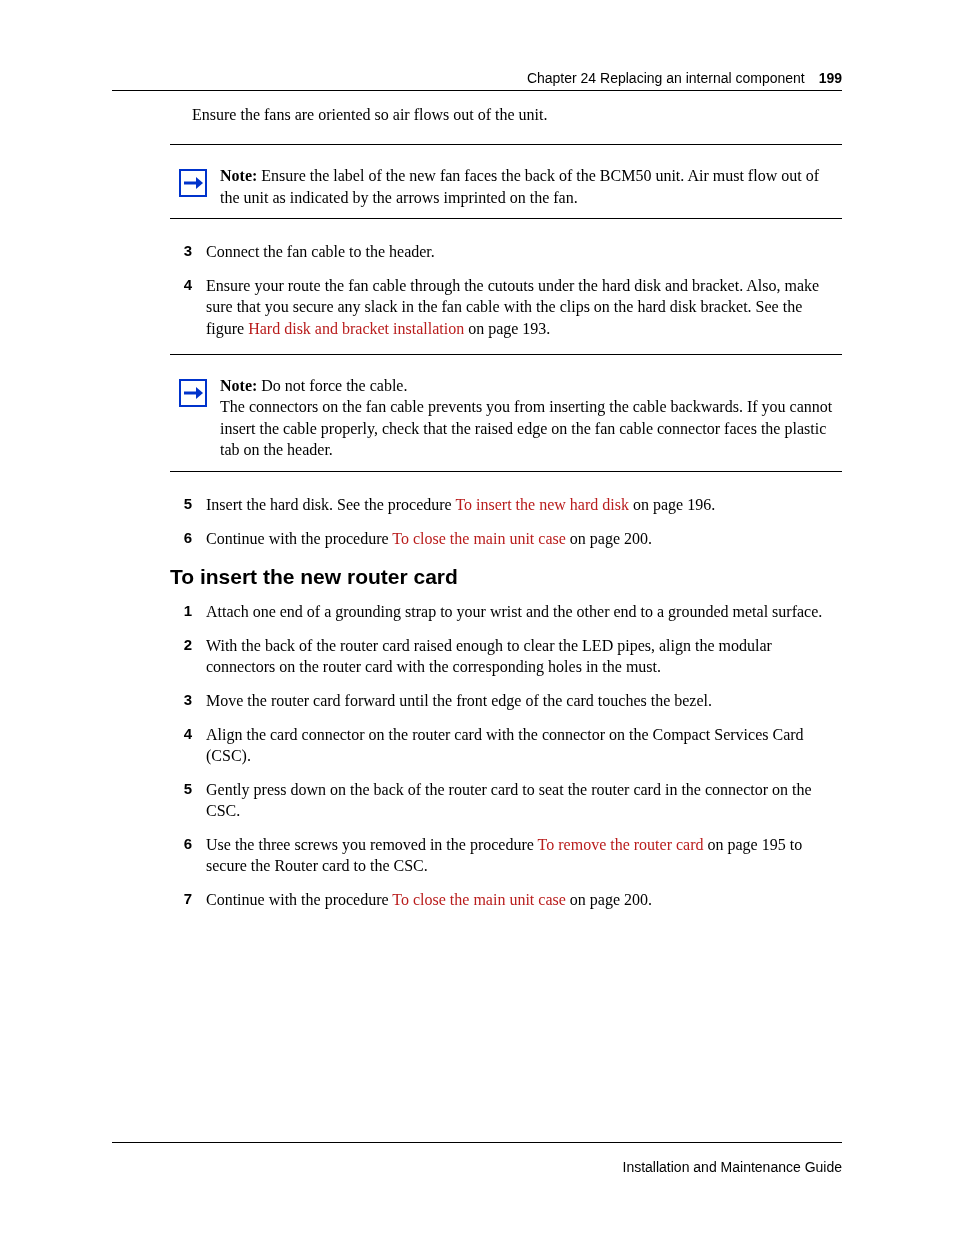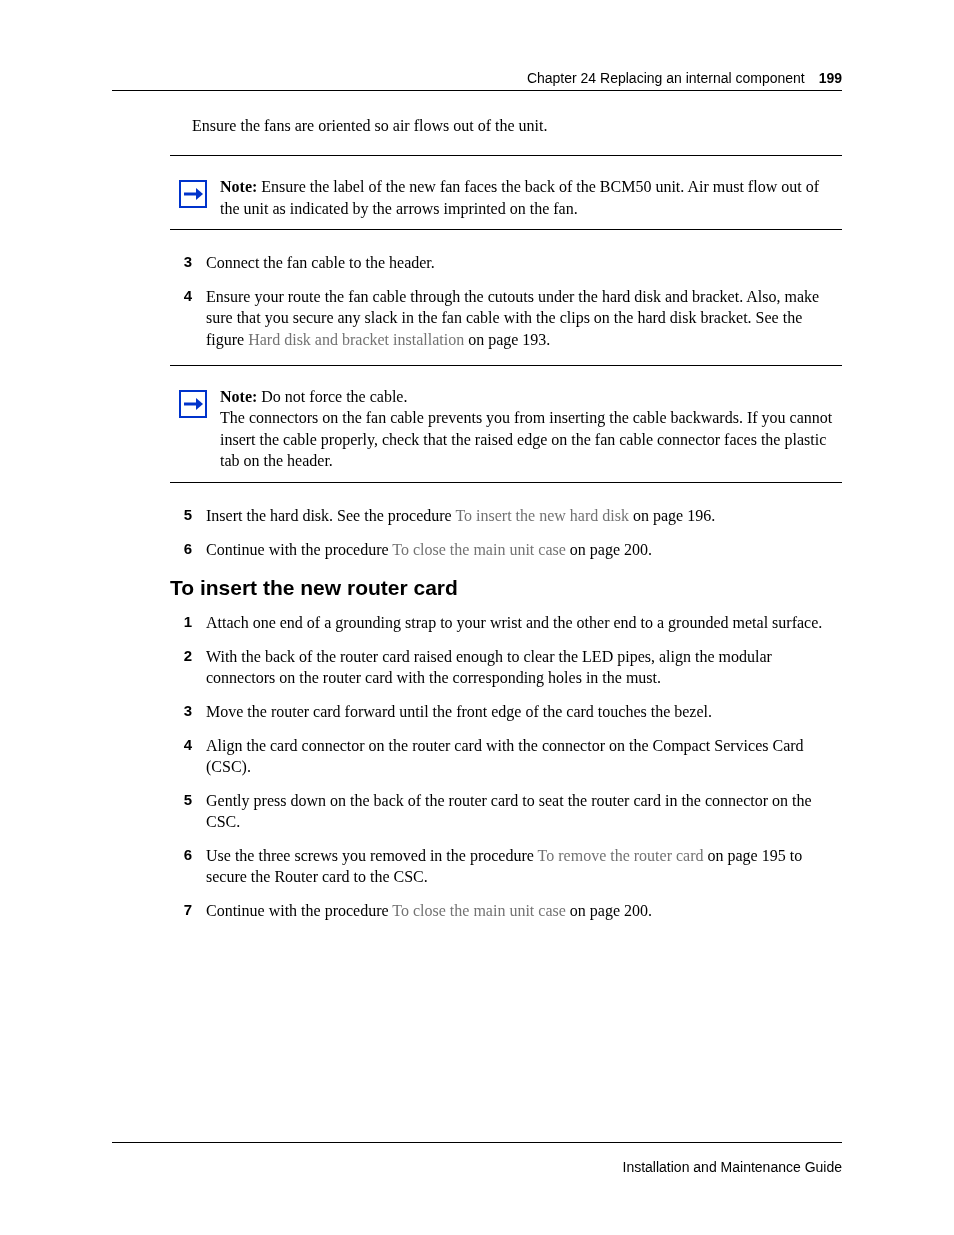"Chapter 24 Replacing an internal" .header-line { margin-bottom: 26px -> 15px }
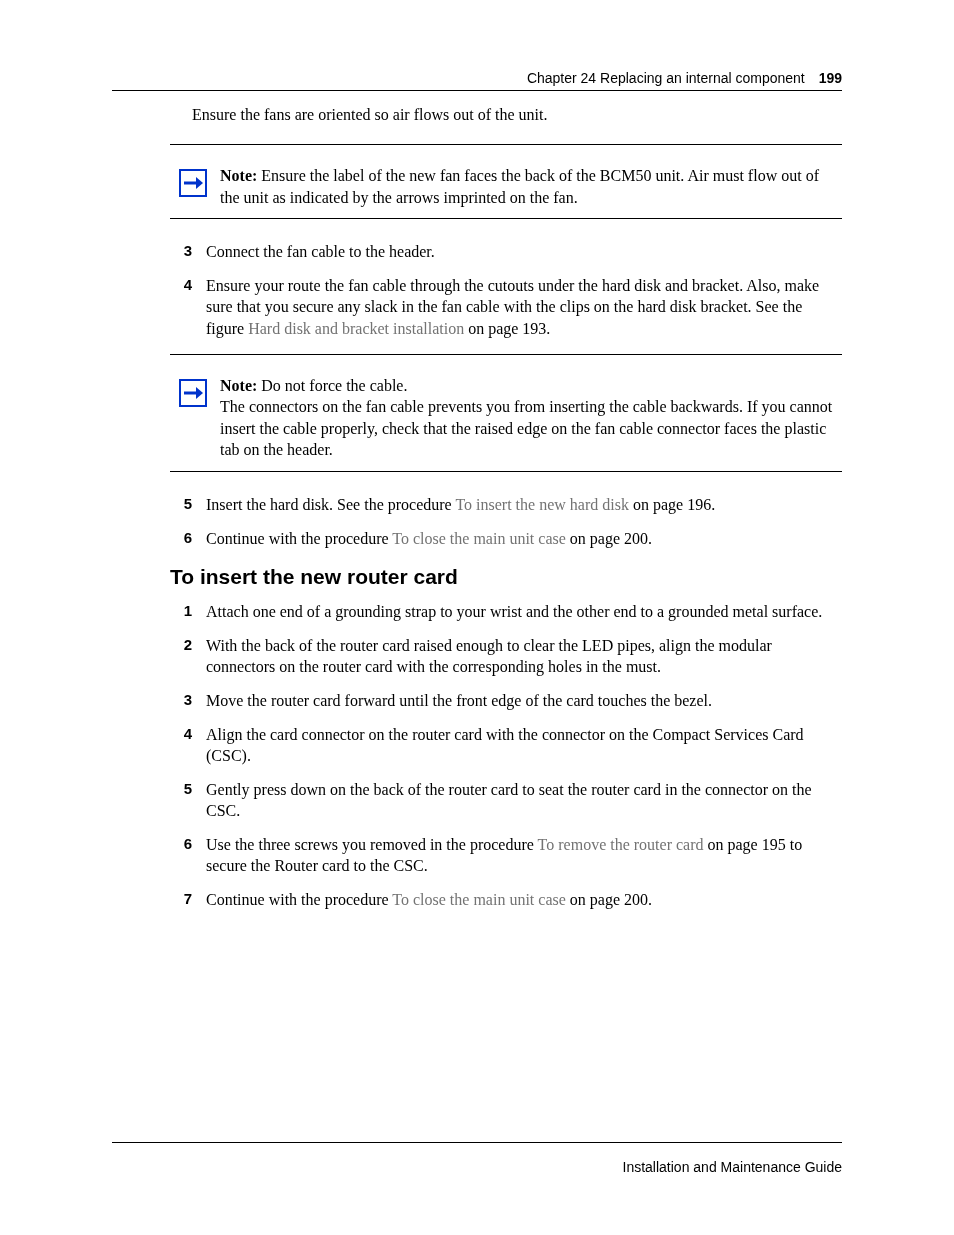"Hard disk and bracket installation" .link { color: #737373 -> #b91c1c }
